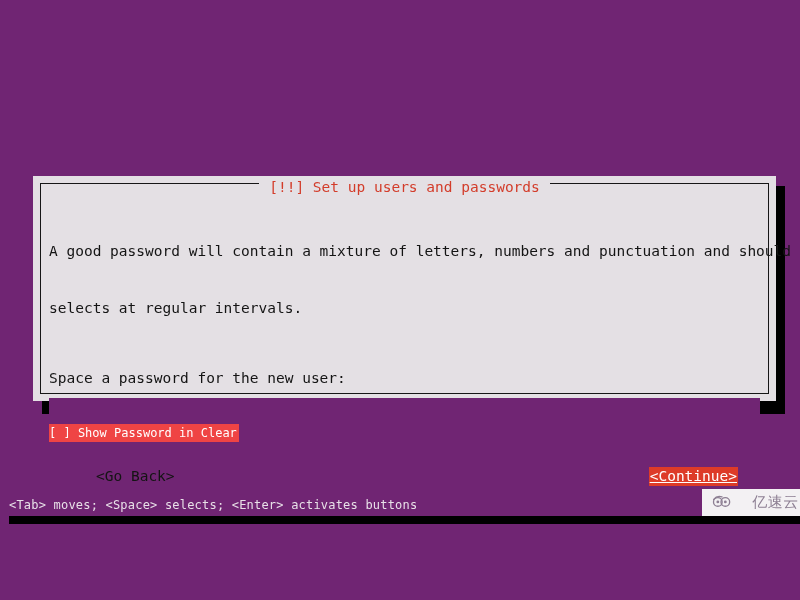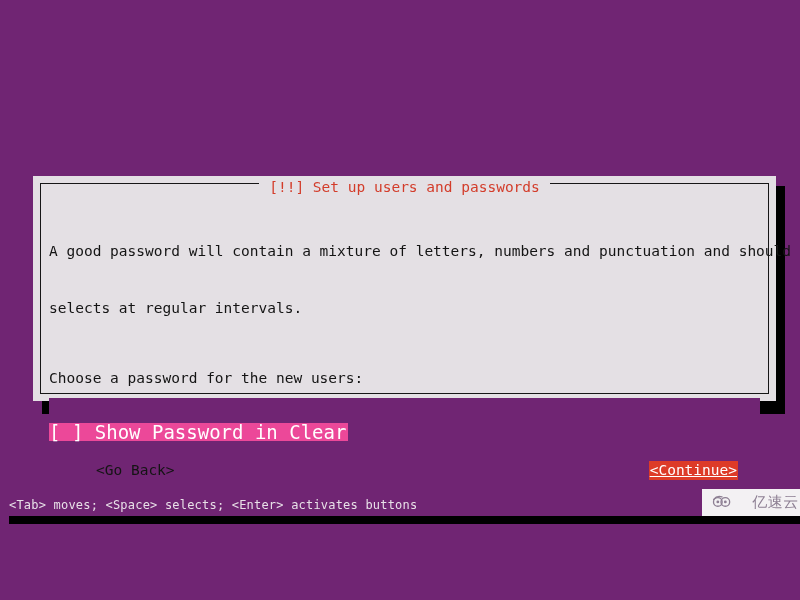"Choose a password for the" div.para { text: Choose a password for the new users -> Space a password for the new user }
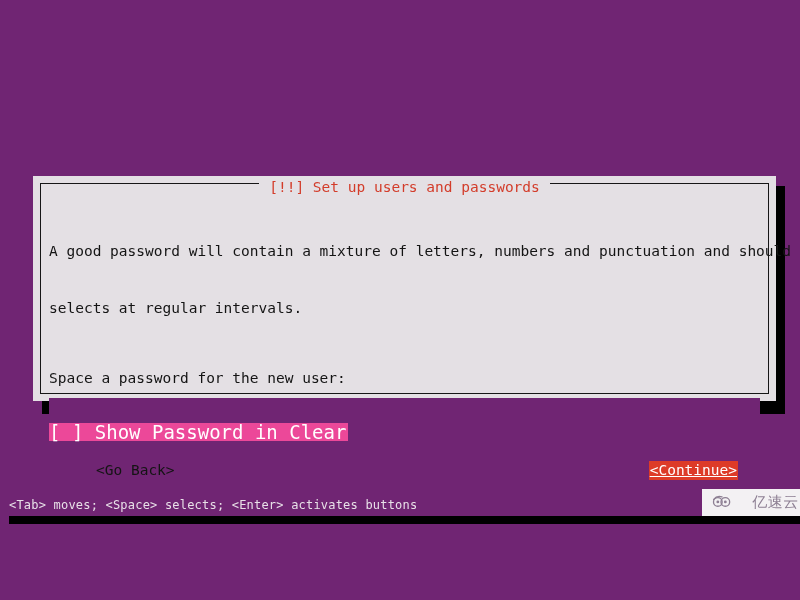"[ ] Show Password in" .checkbox-line { background: #ec4899 -> #ef4444; font-size: 19px -> 12px }
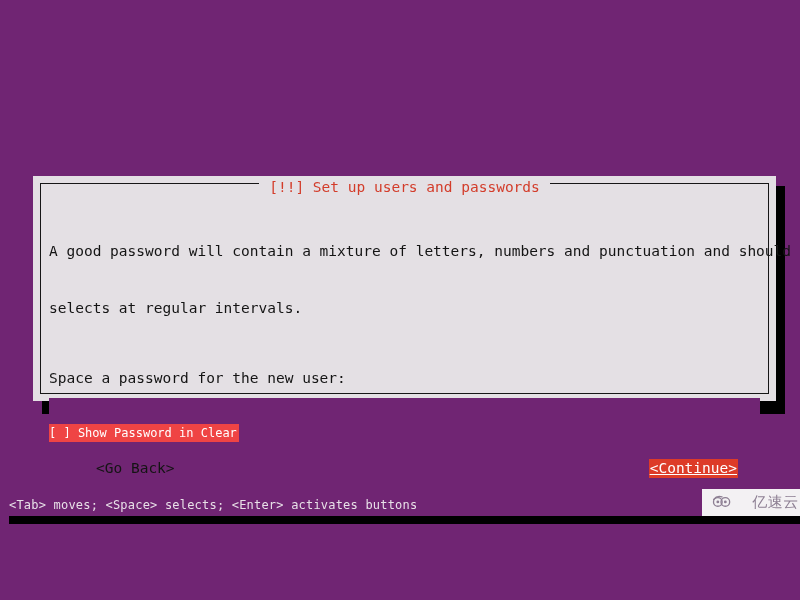"<Go Back>" .button-row { margin-top: 4px -> 12px }
